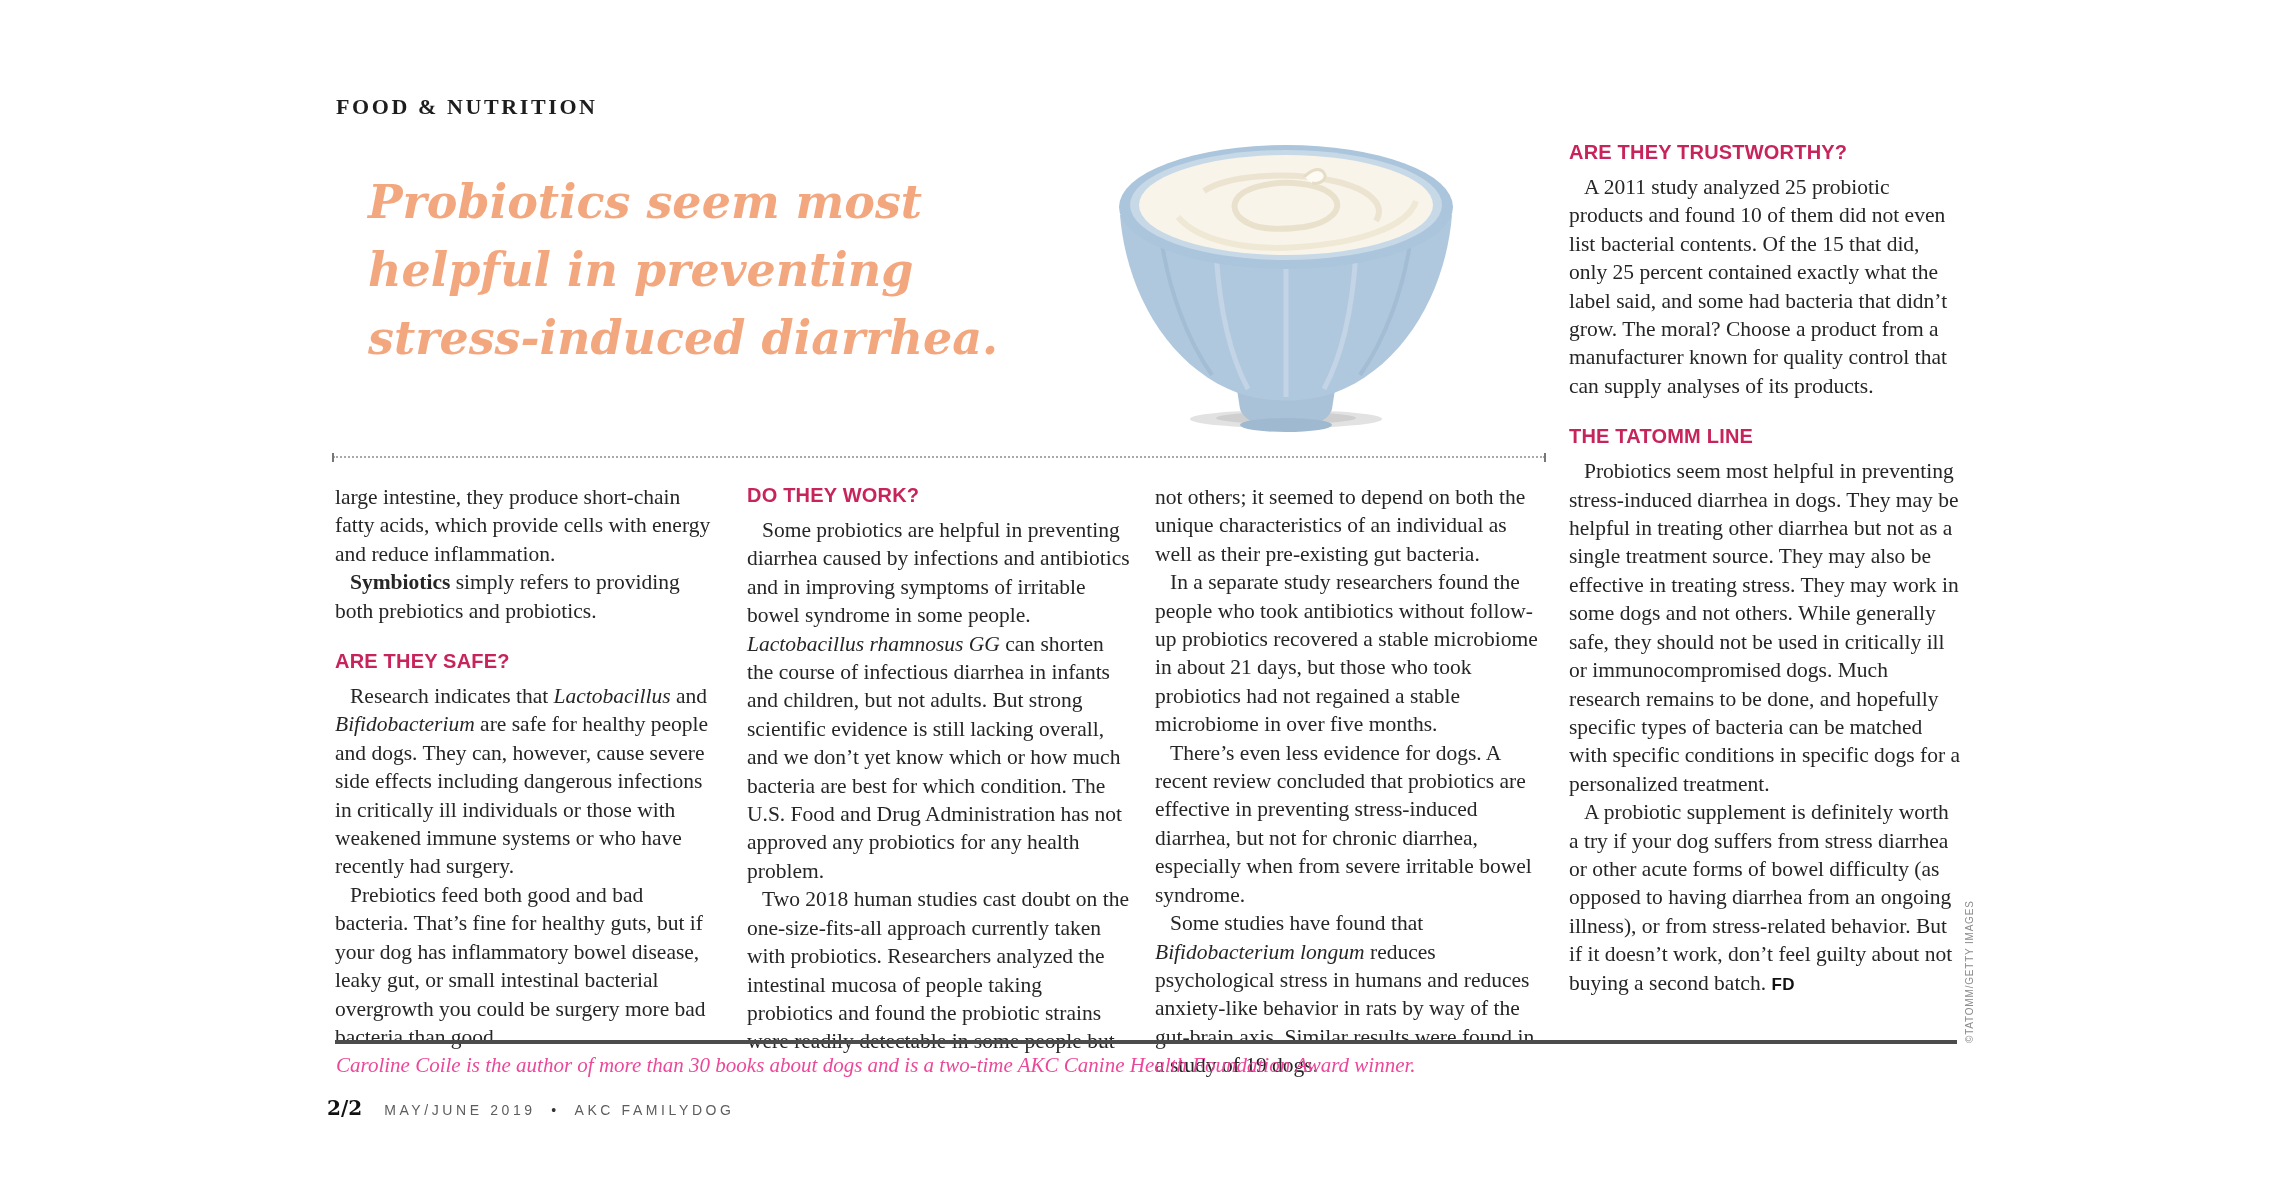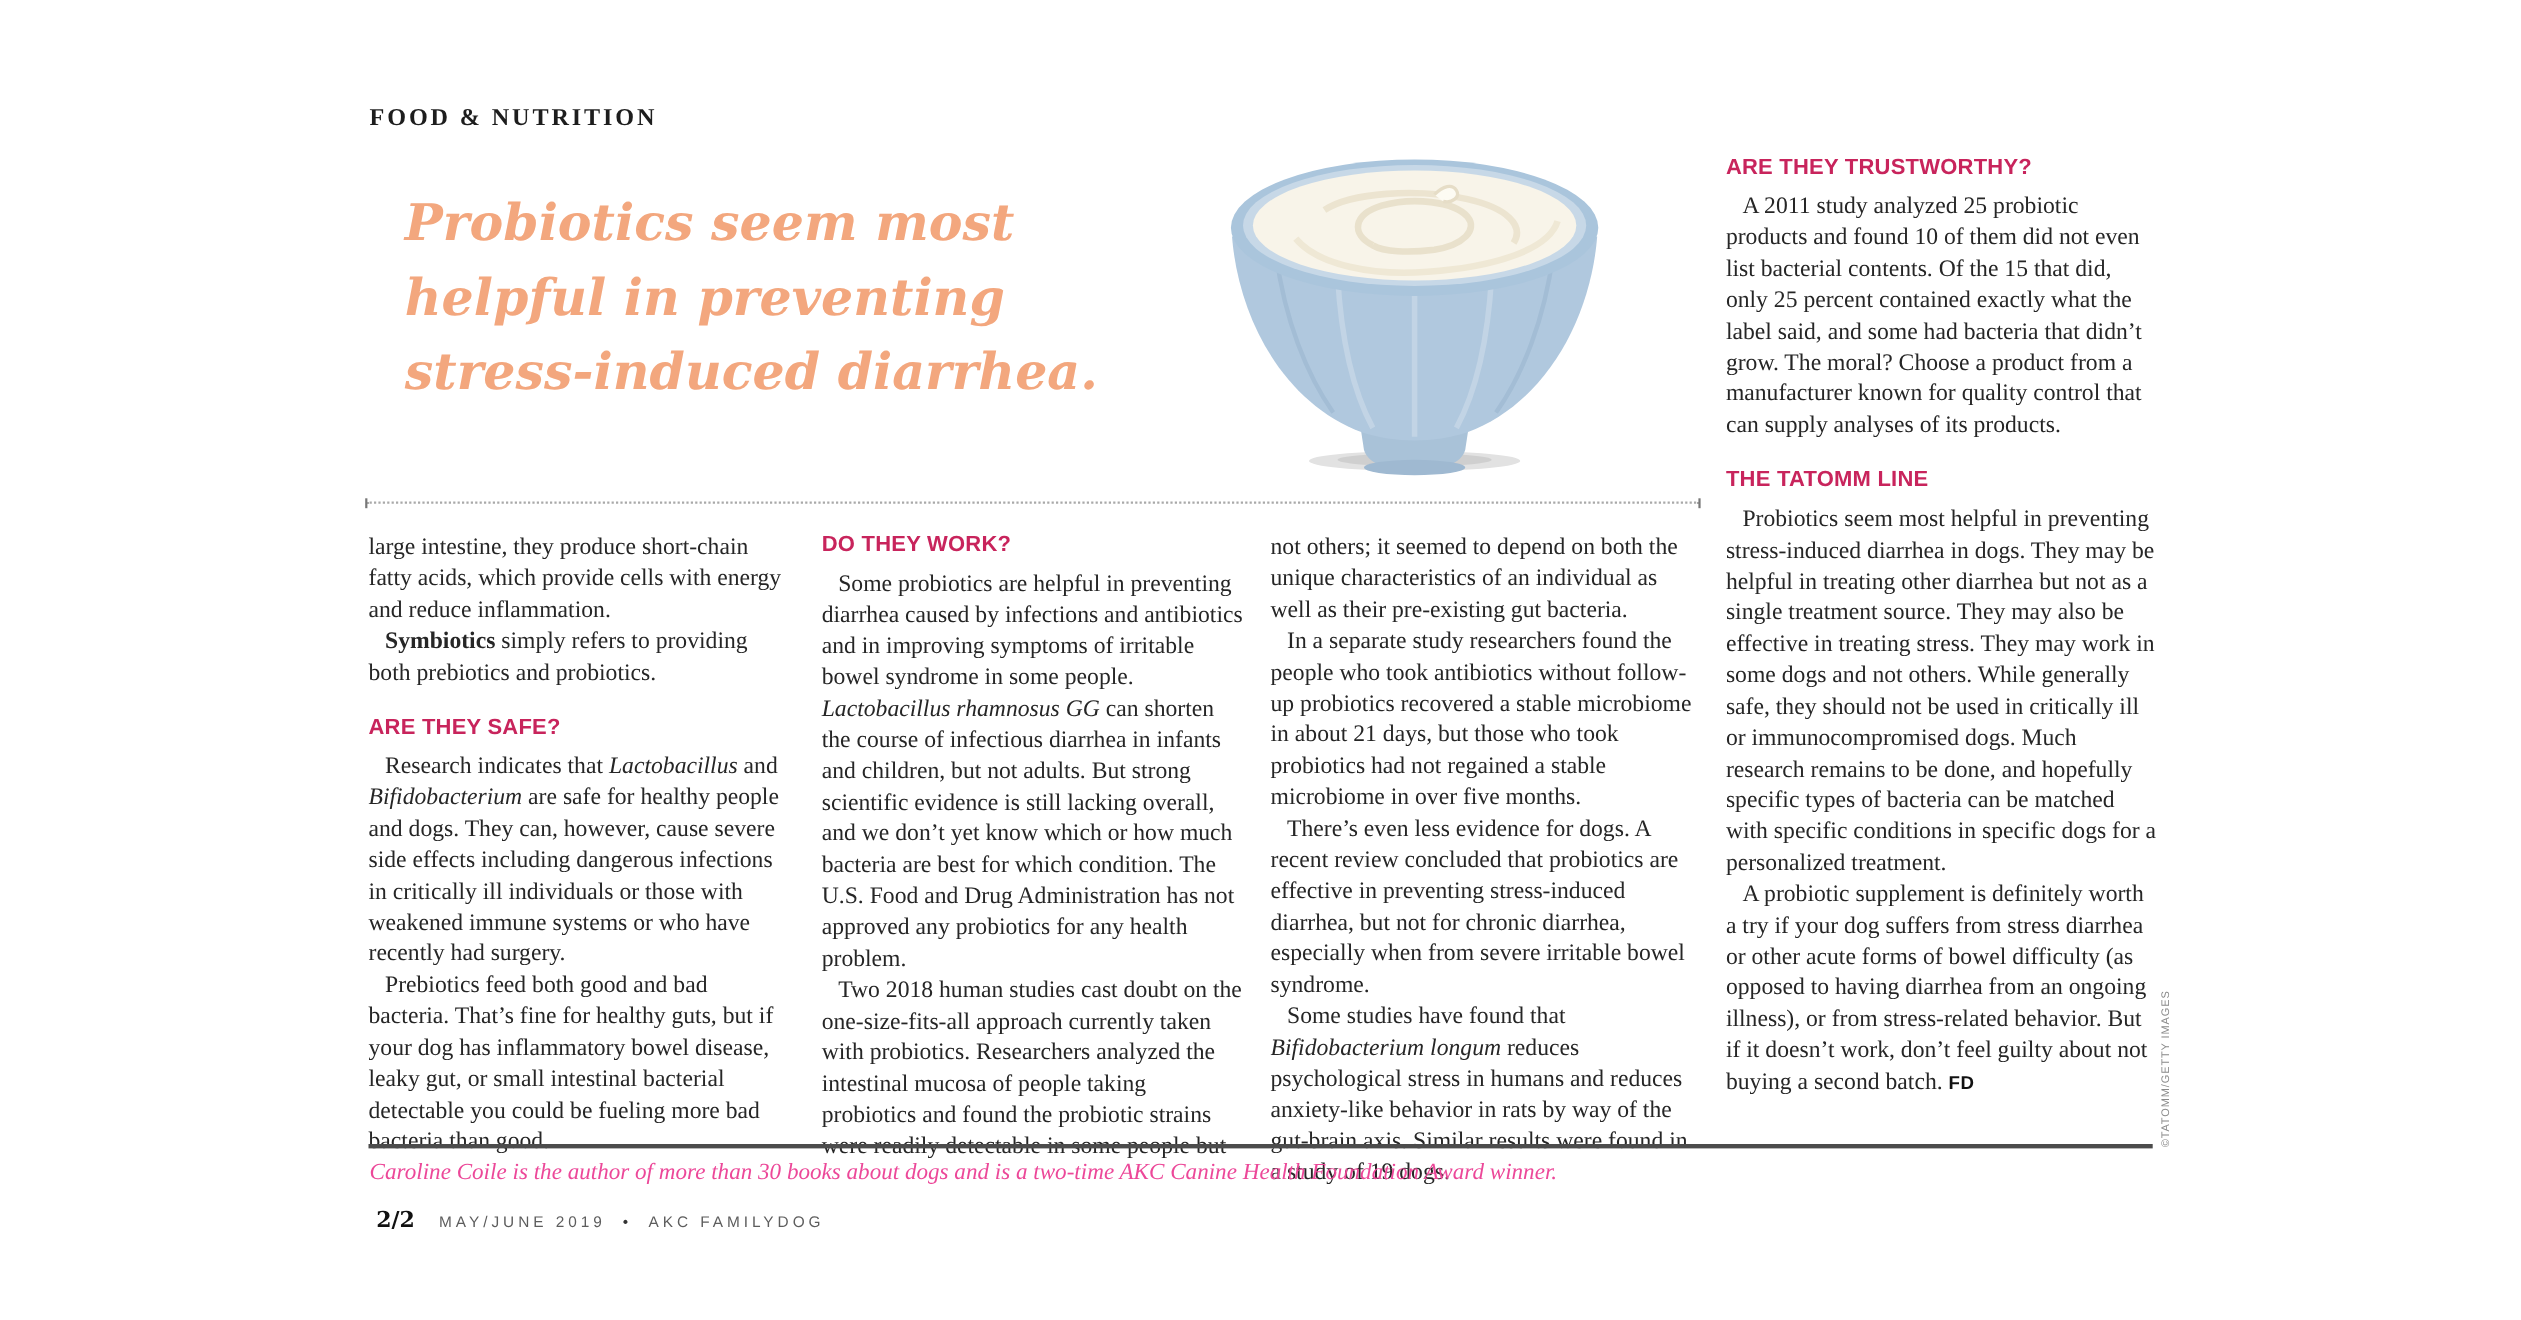"Prebiotics feed both good and" span { text: detectable you could be fueling -> overgrowth you could be surgery }
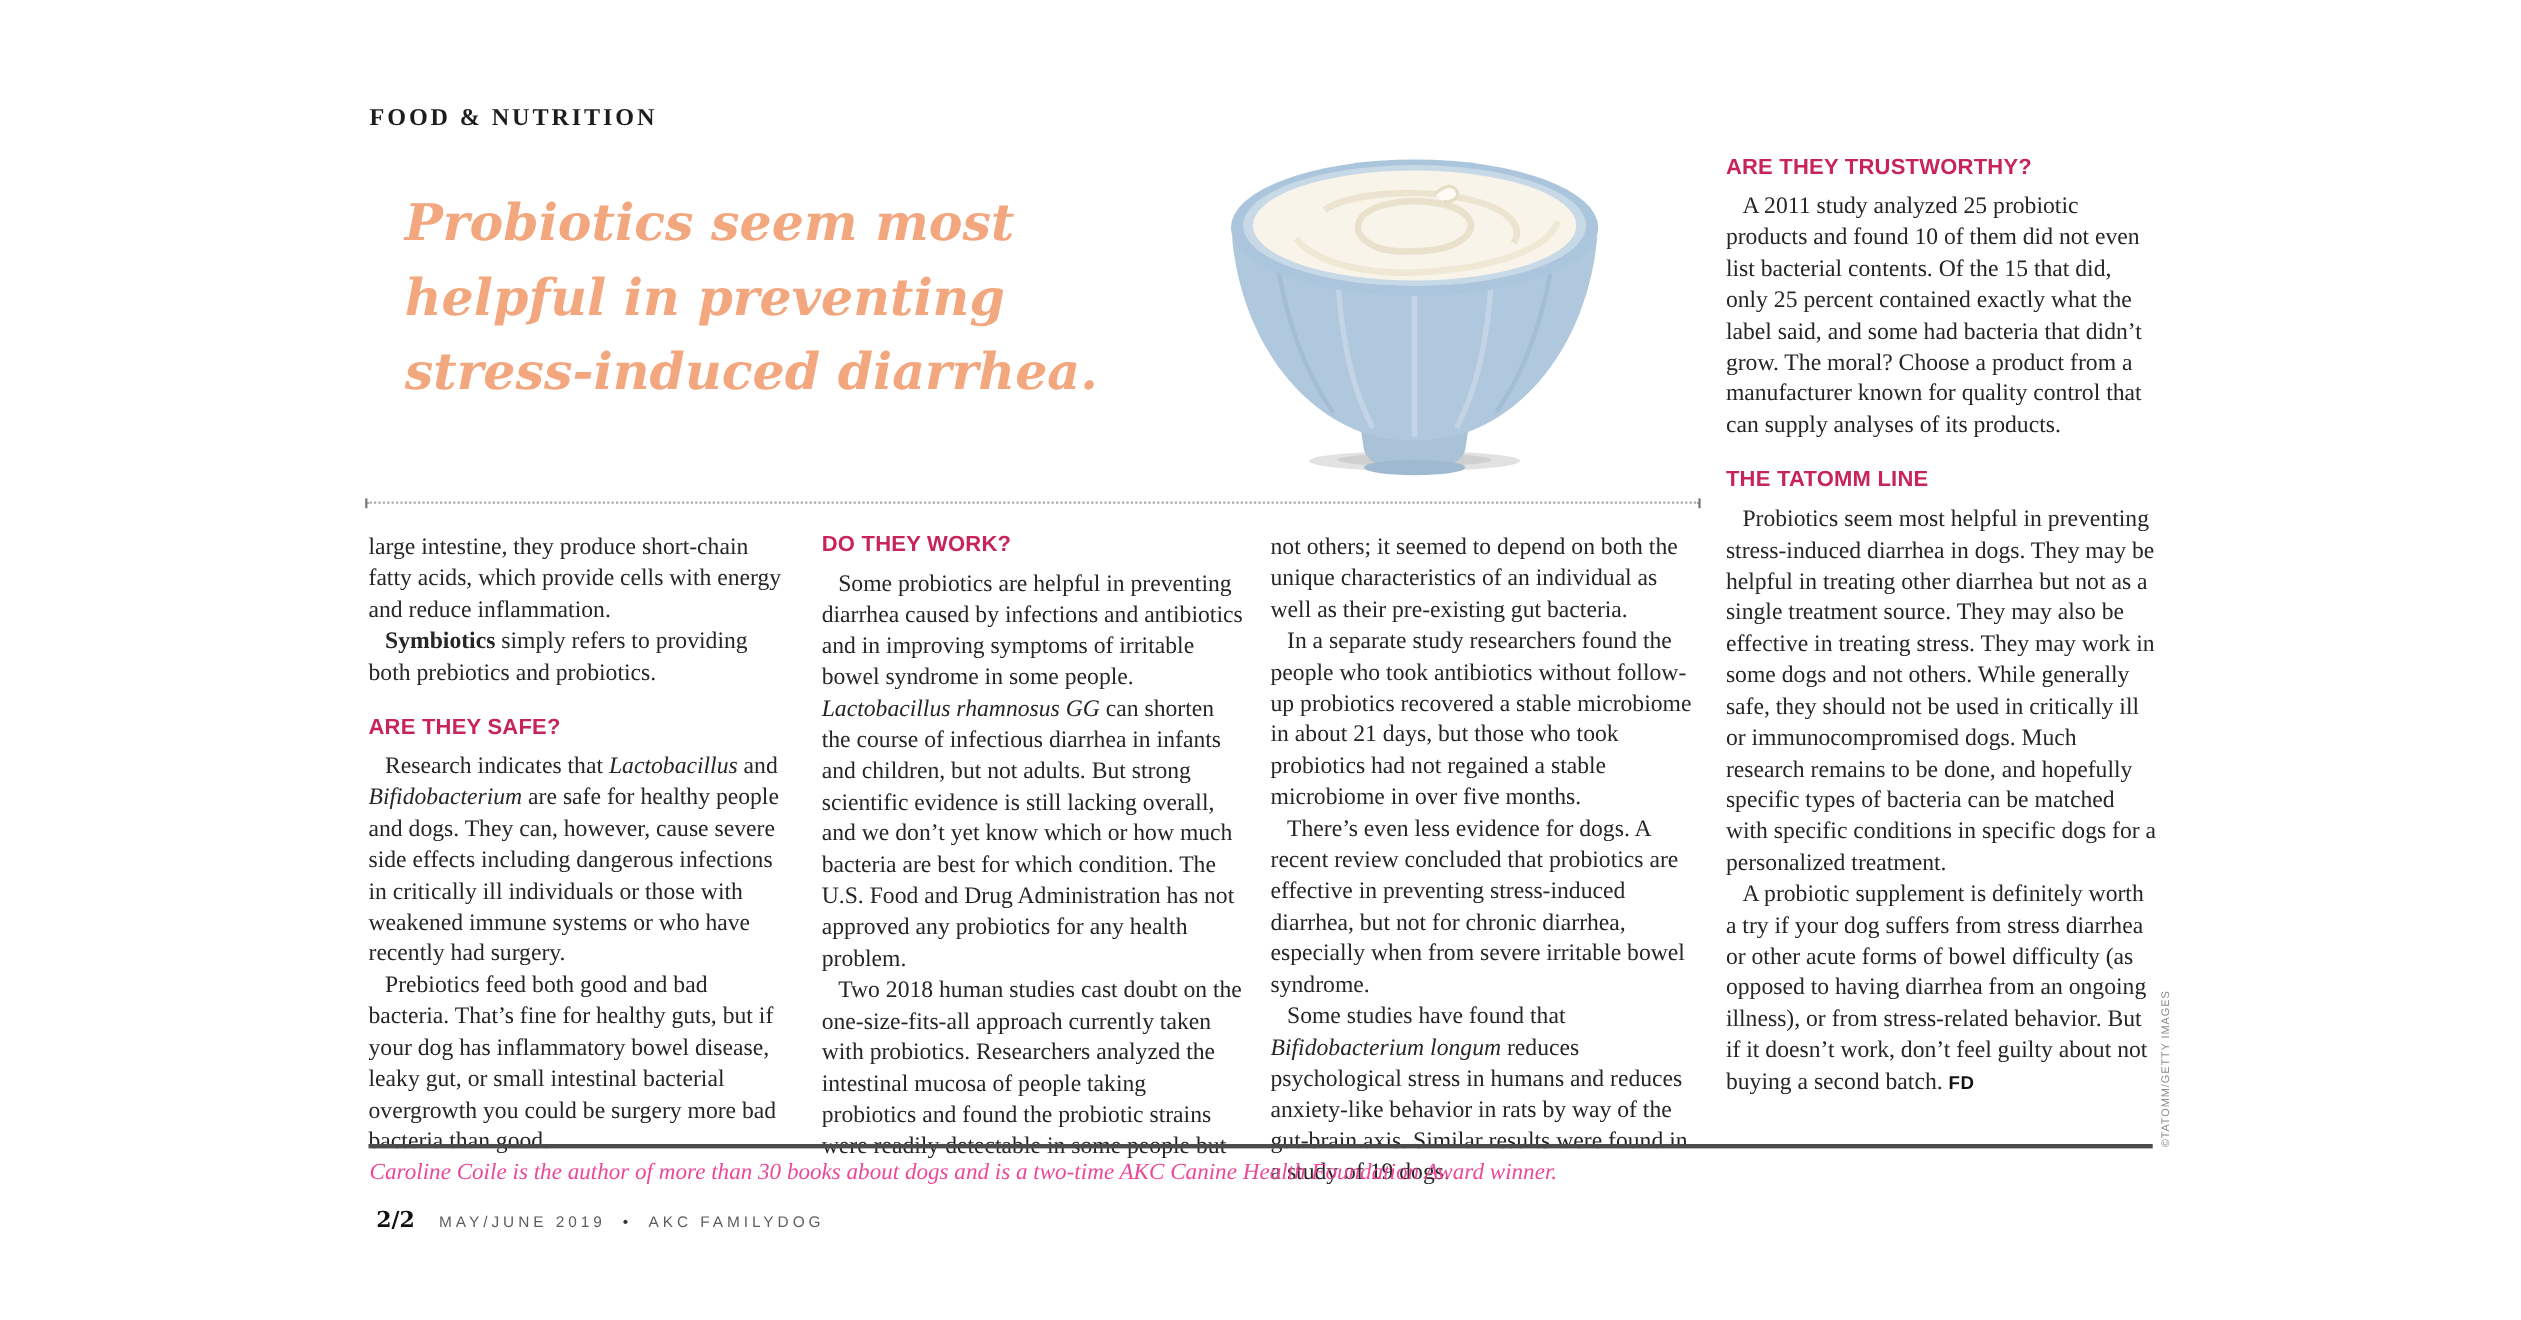"2/2" .footer { left: 342px -> 327px }
